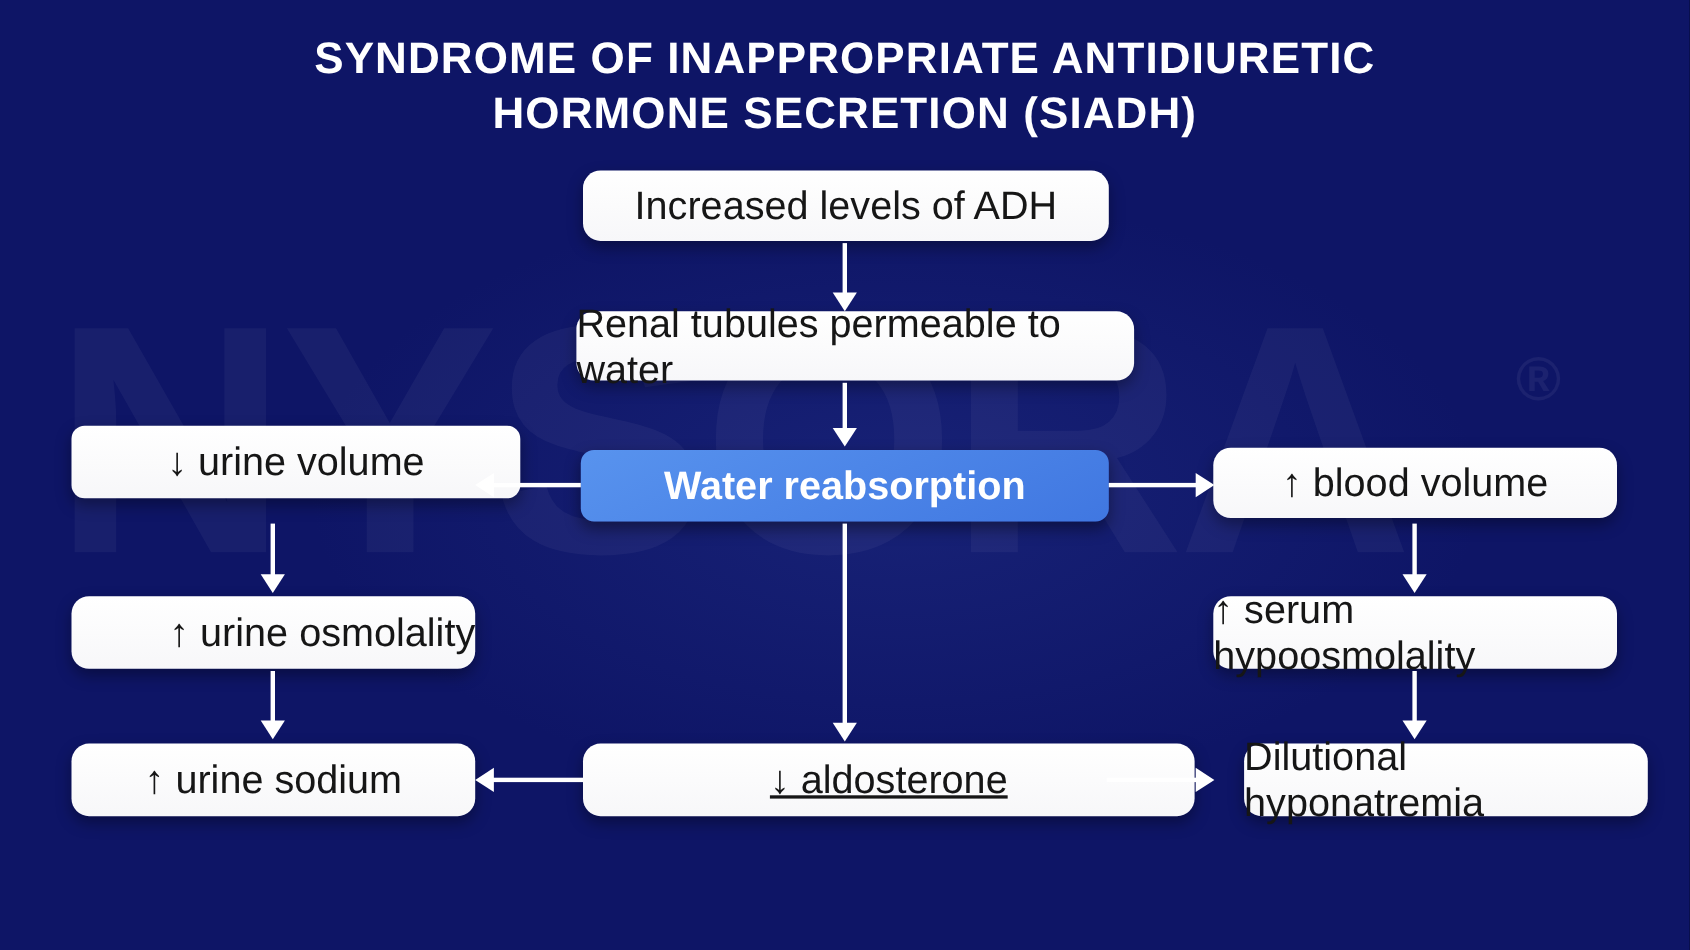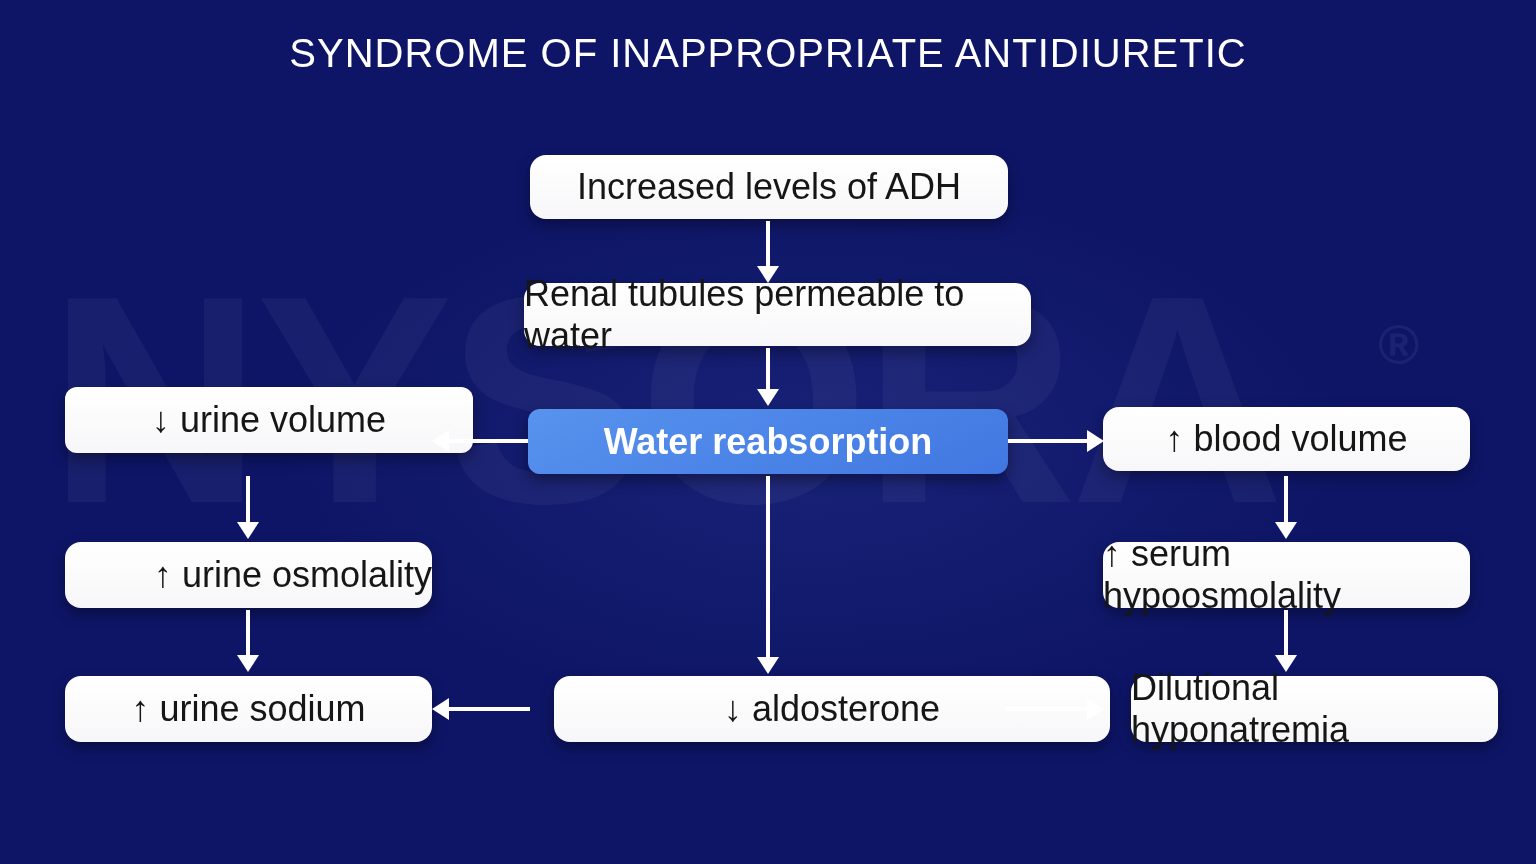"SYNDROME OF INAPPROPRIATE ANTIDIURETIC" .title { font-weight: normal -> bold }
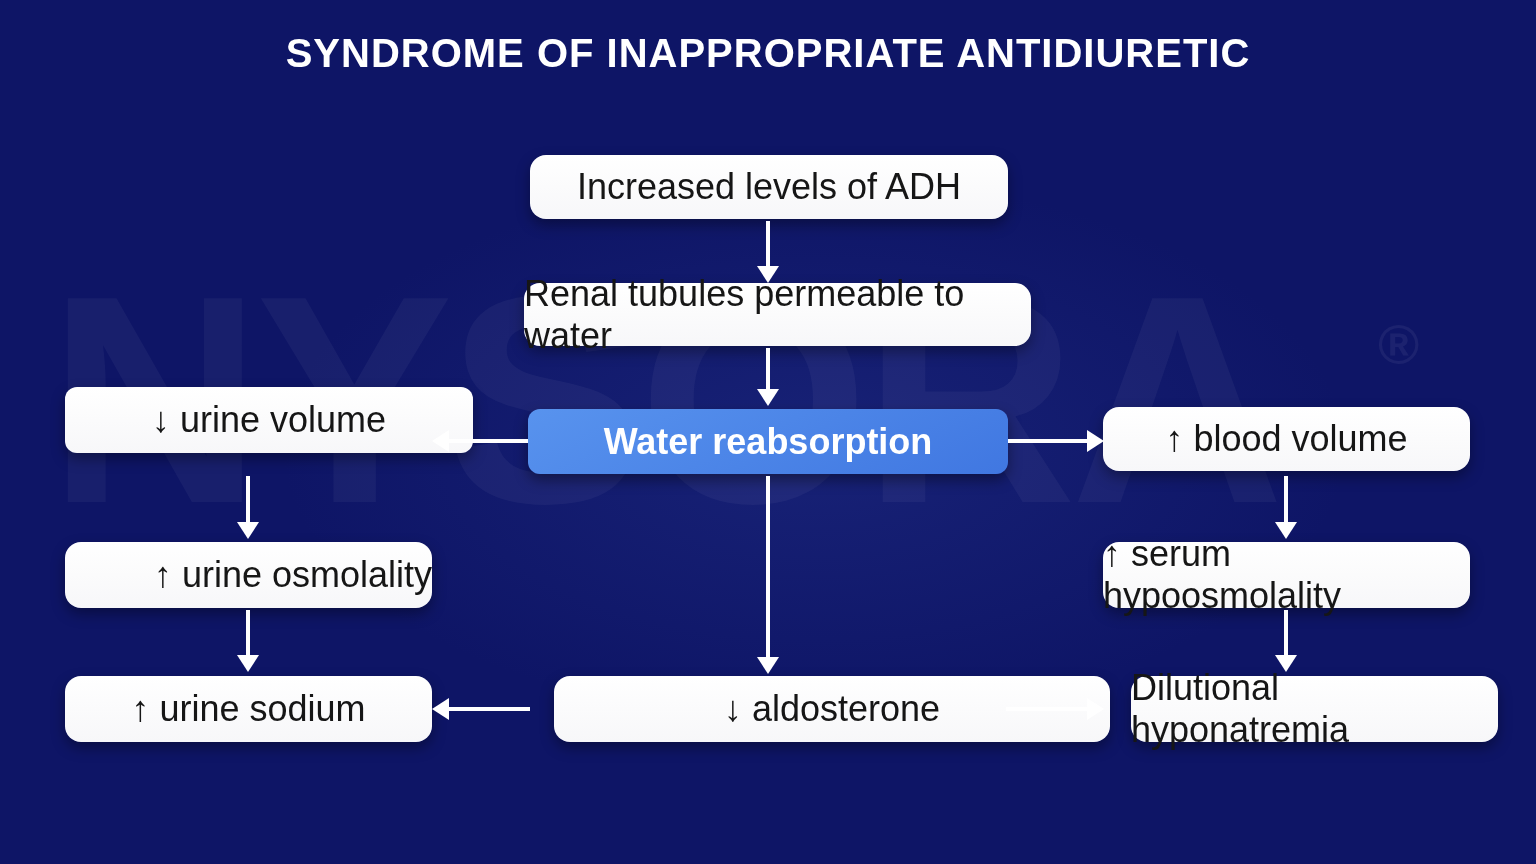"HORMONE SECRETION (SIADH)" div { html: none -> <div>HORMONE SECRETION (SIADH)</div> }
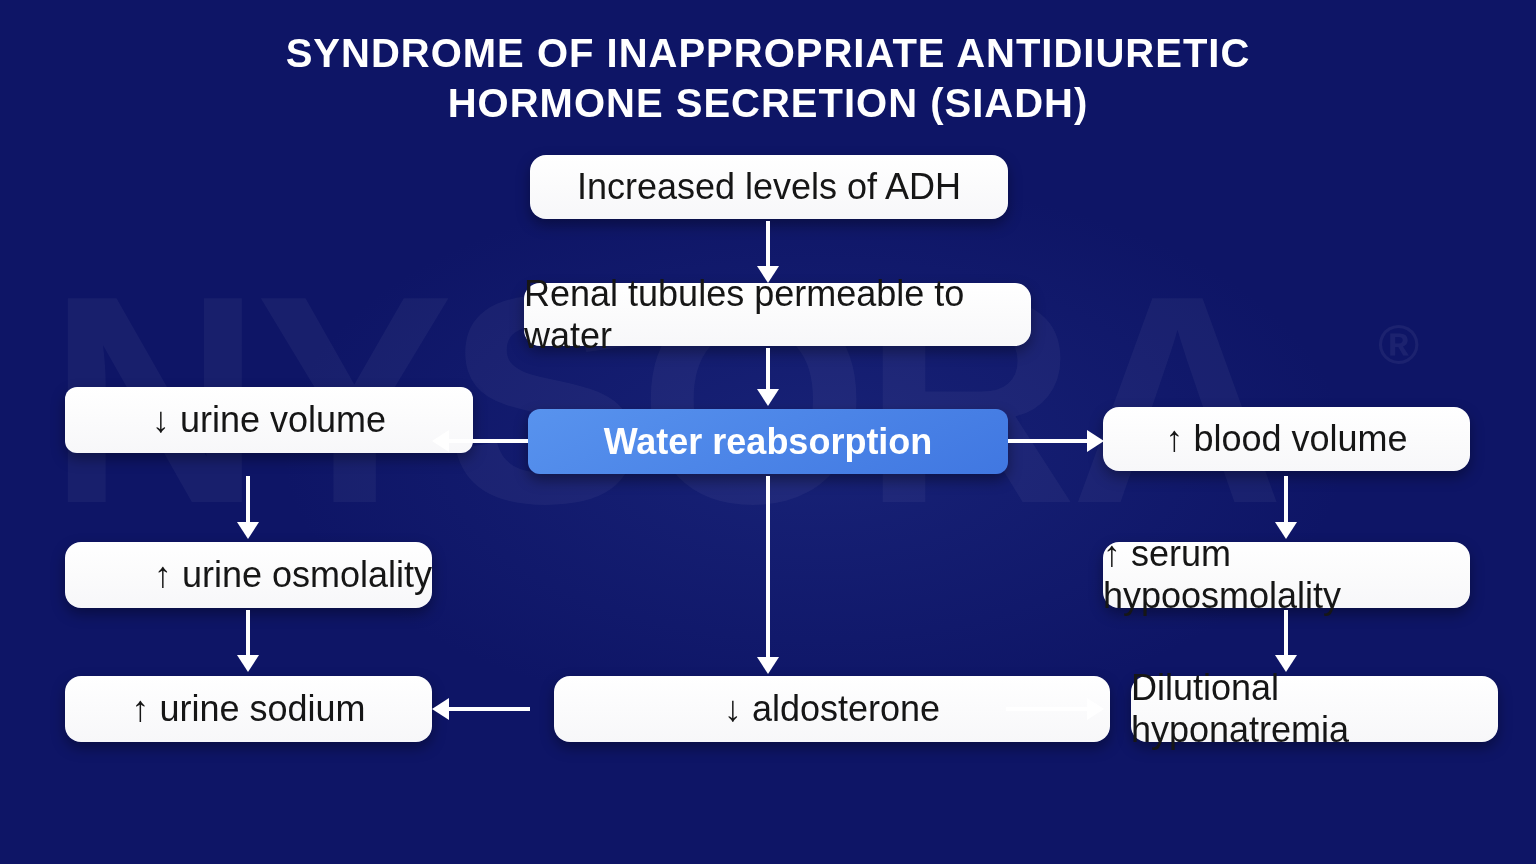"↓ aldosterone" div.node { left: 554px -> 530px; text-decoration: none -> underline }
